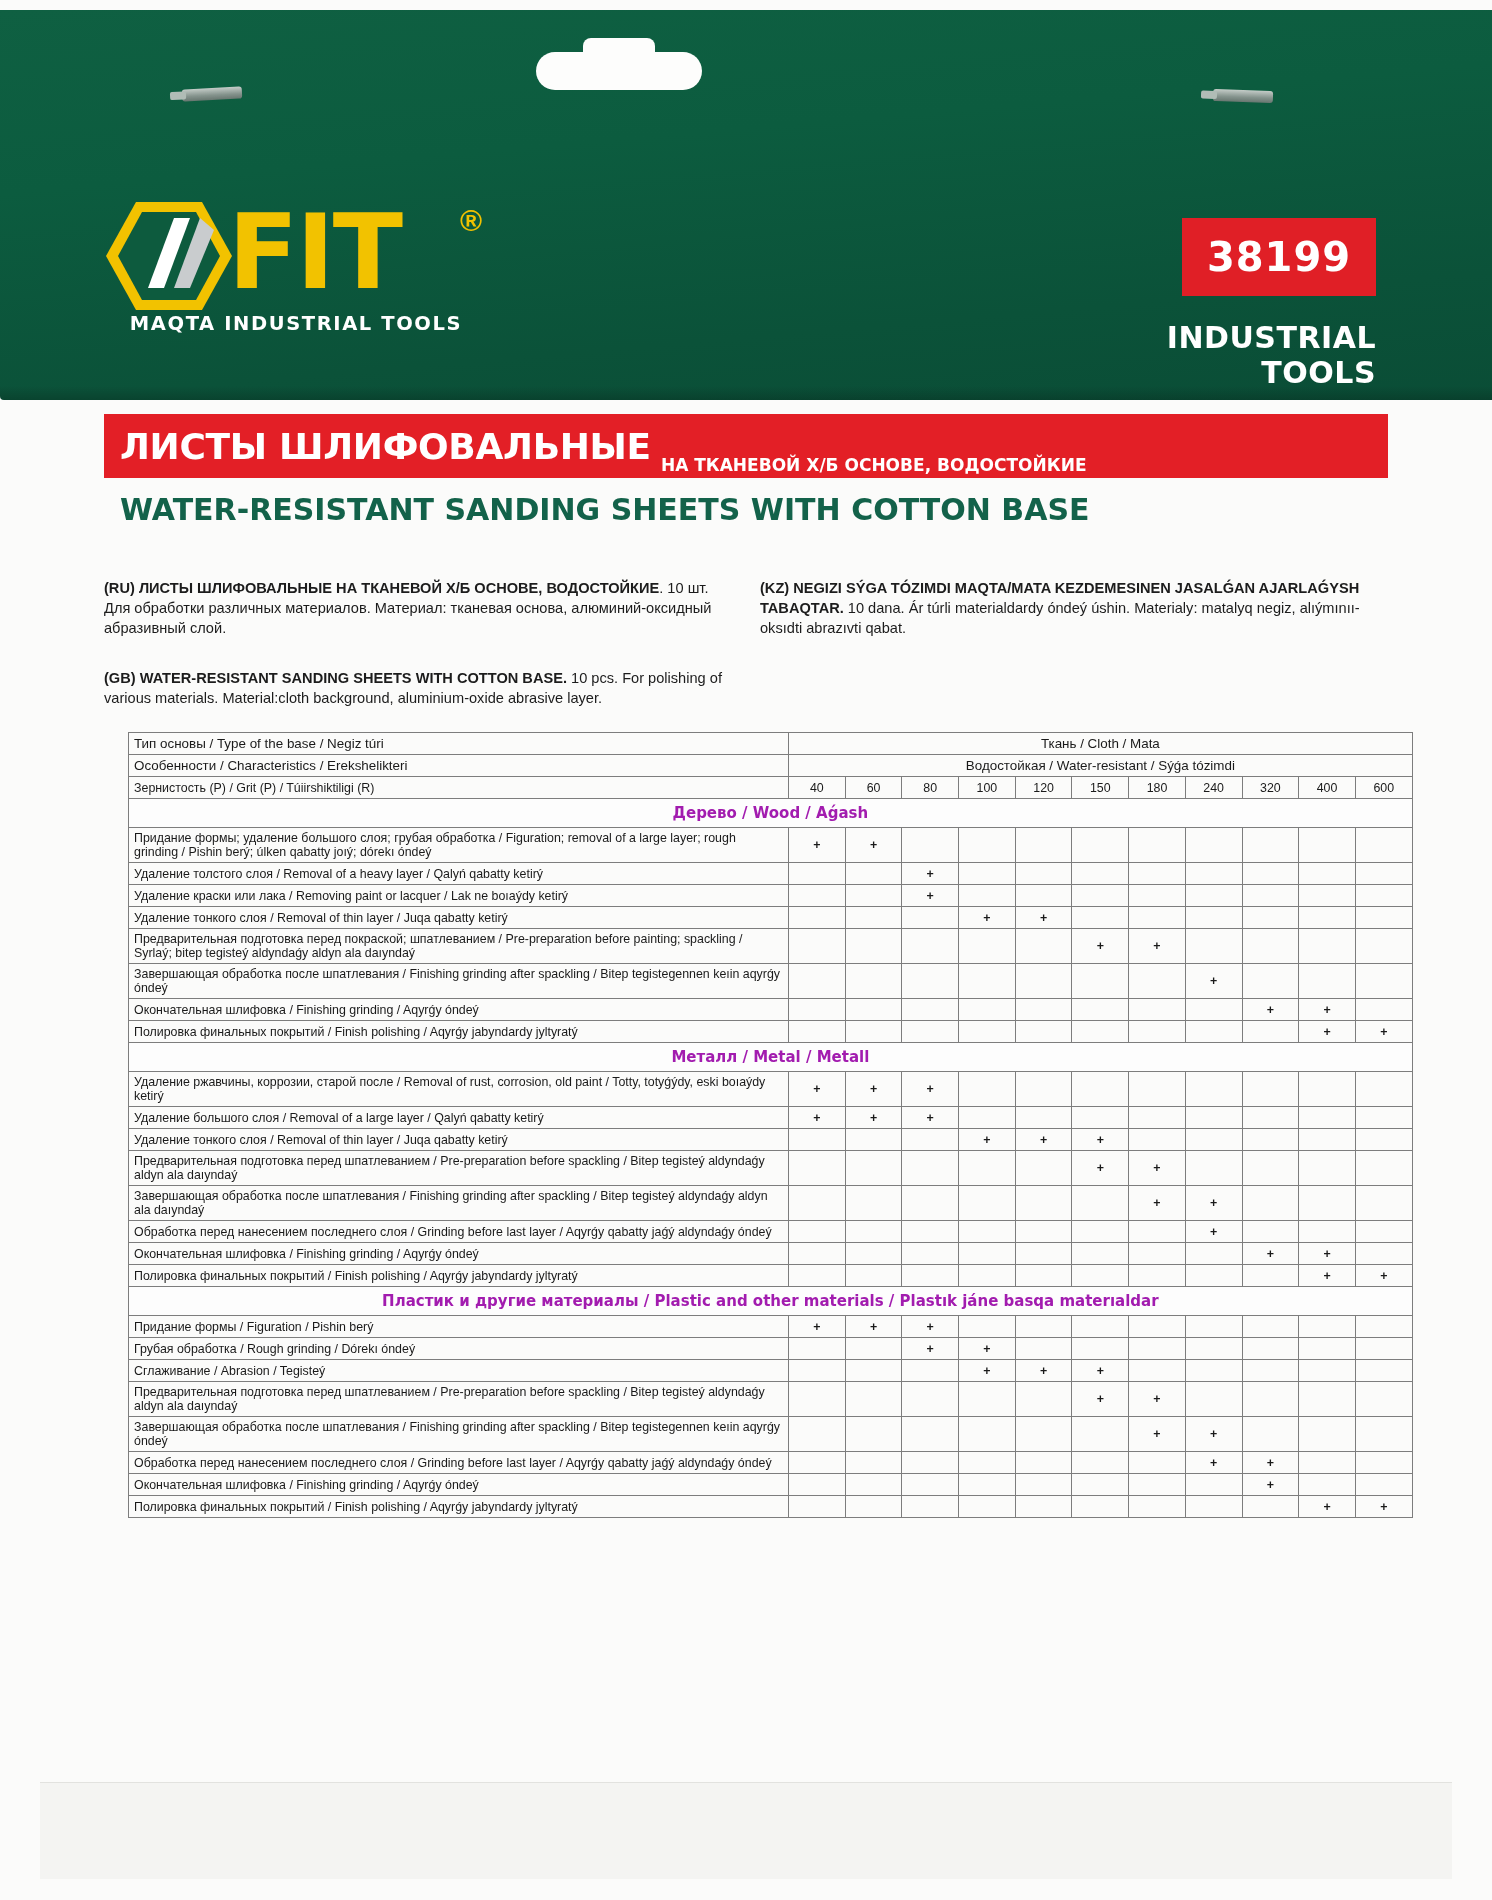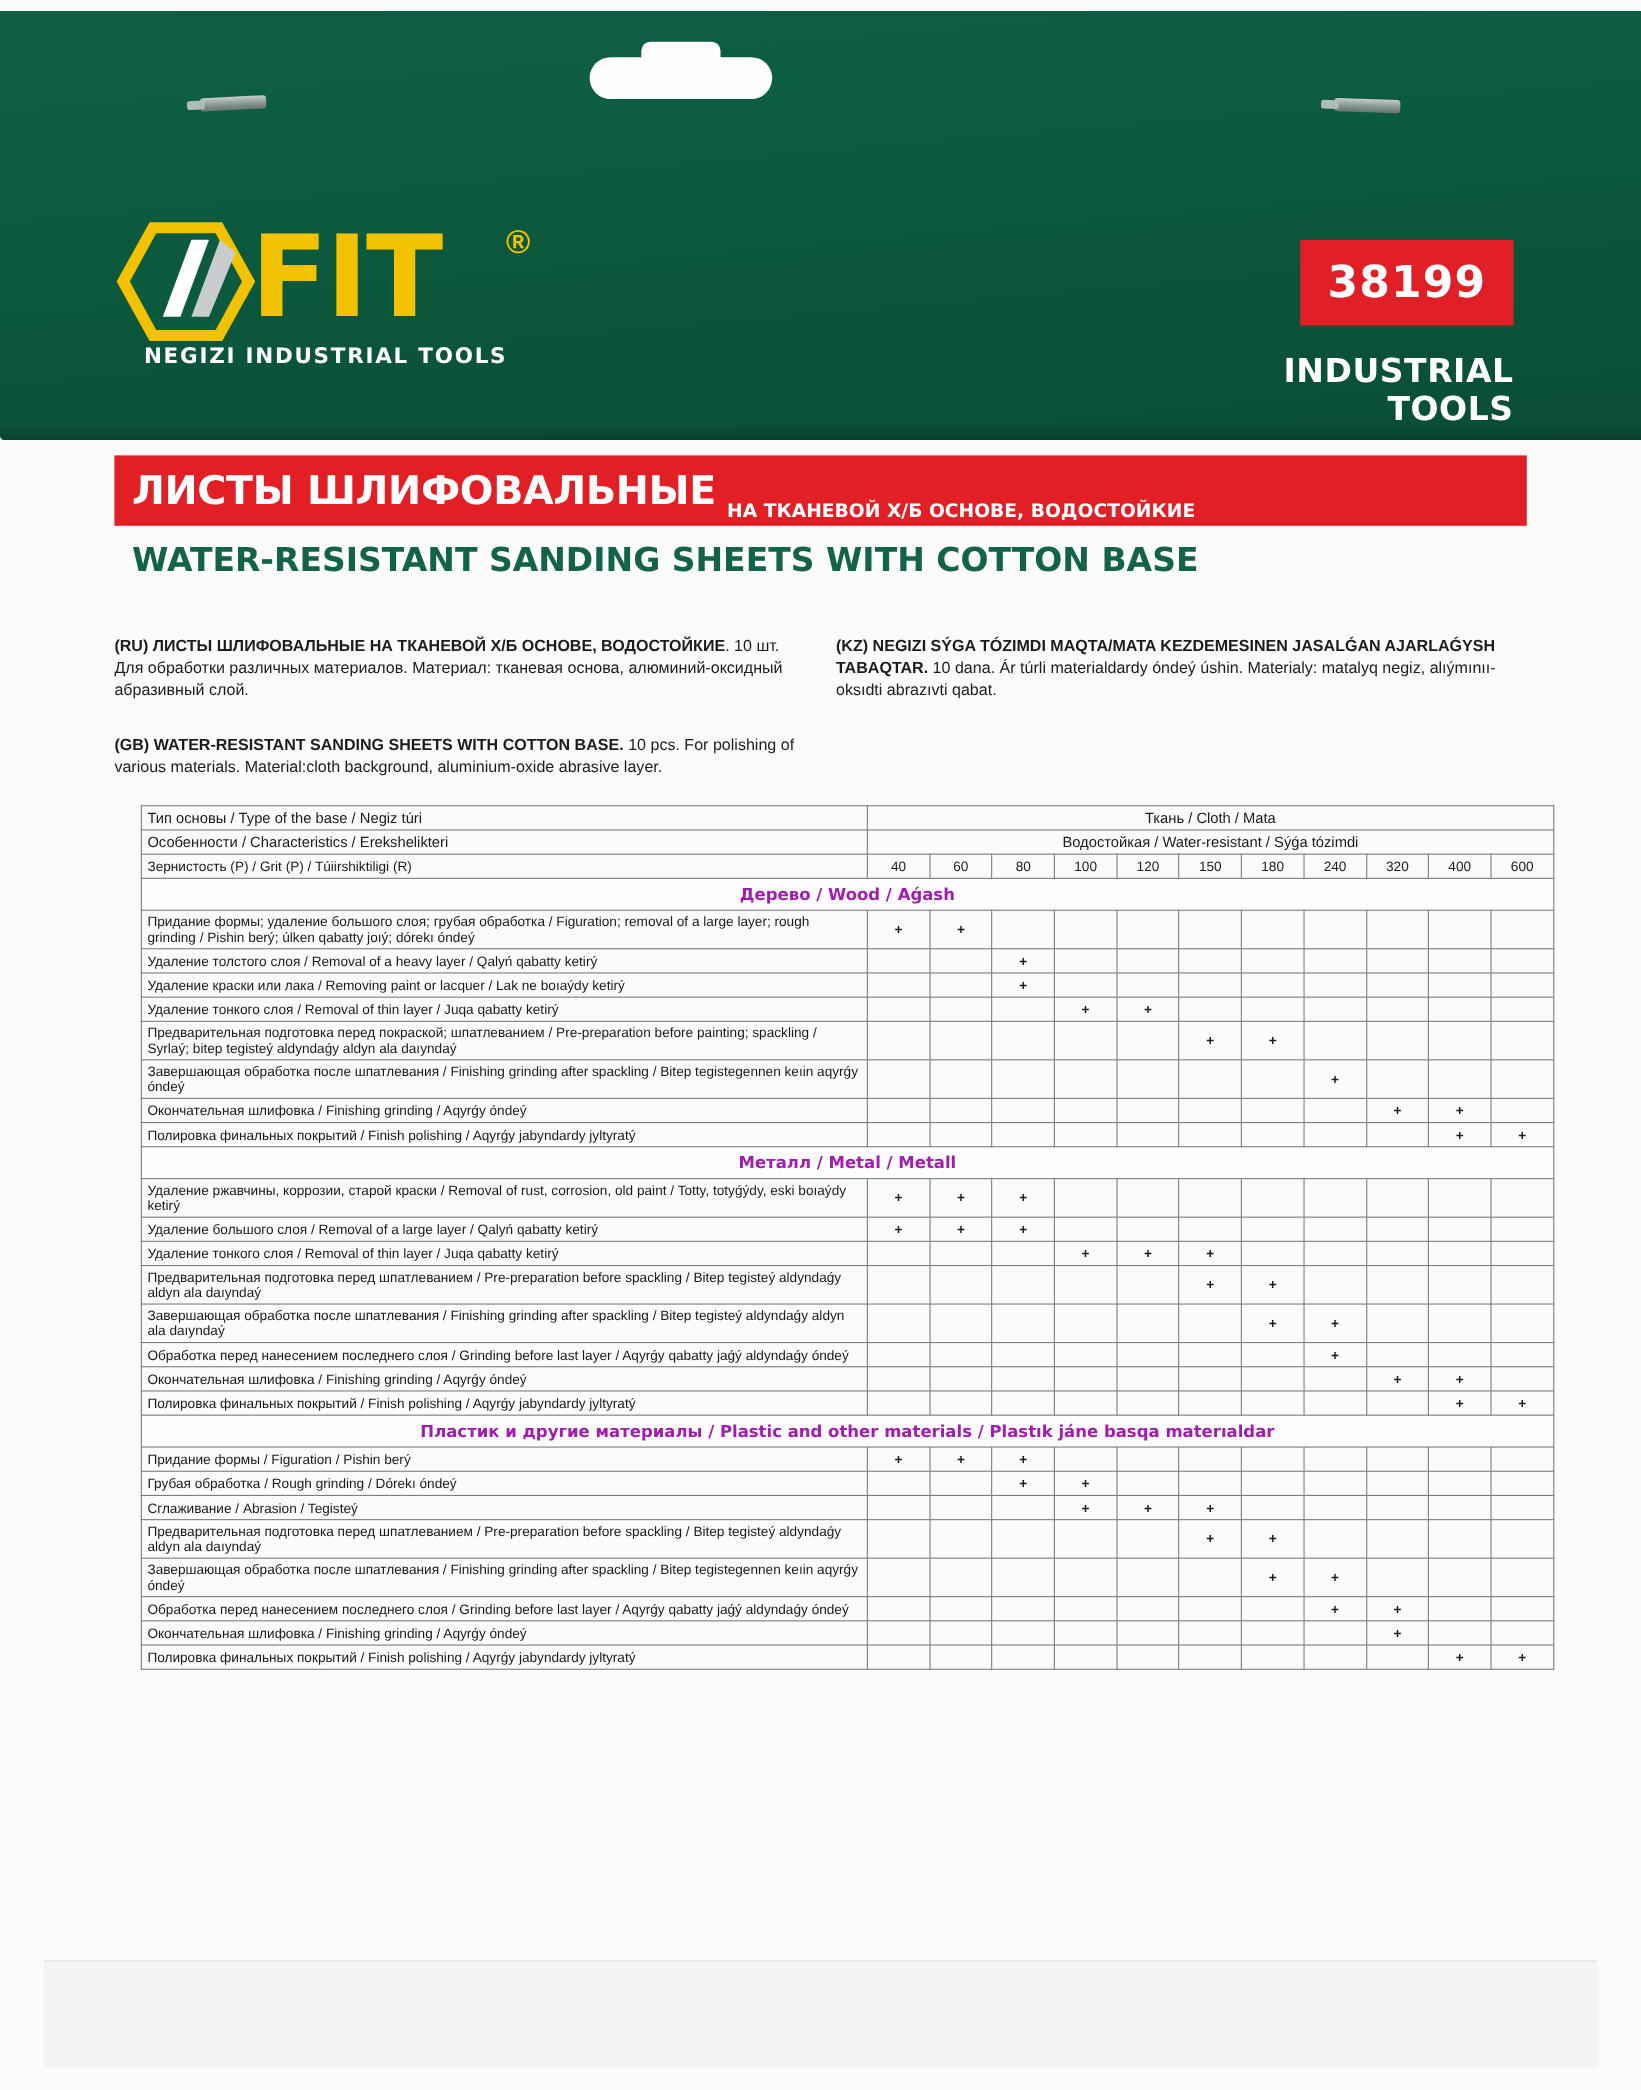"NEGIZI INDUSTRIAL TOOLS" div.logo-sub { text: NEGIZI -> MAQTA }
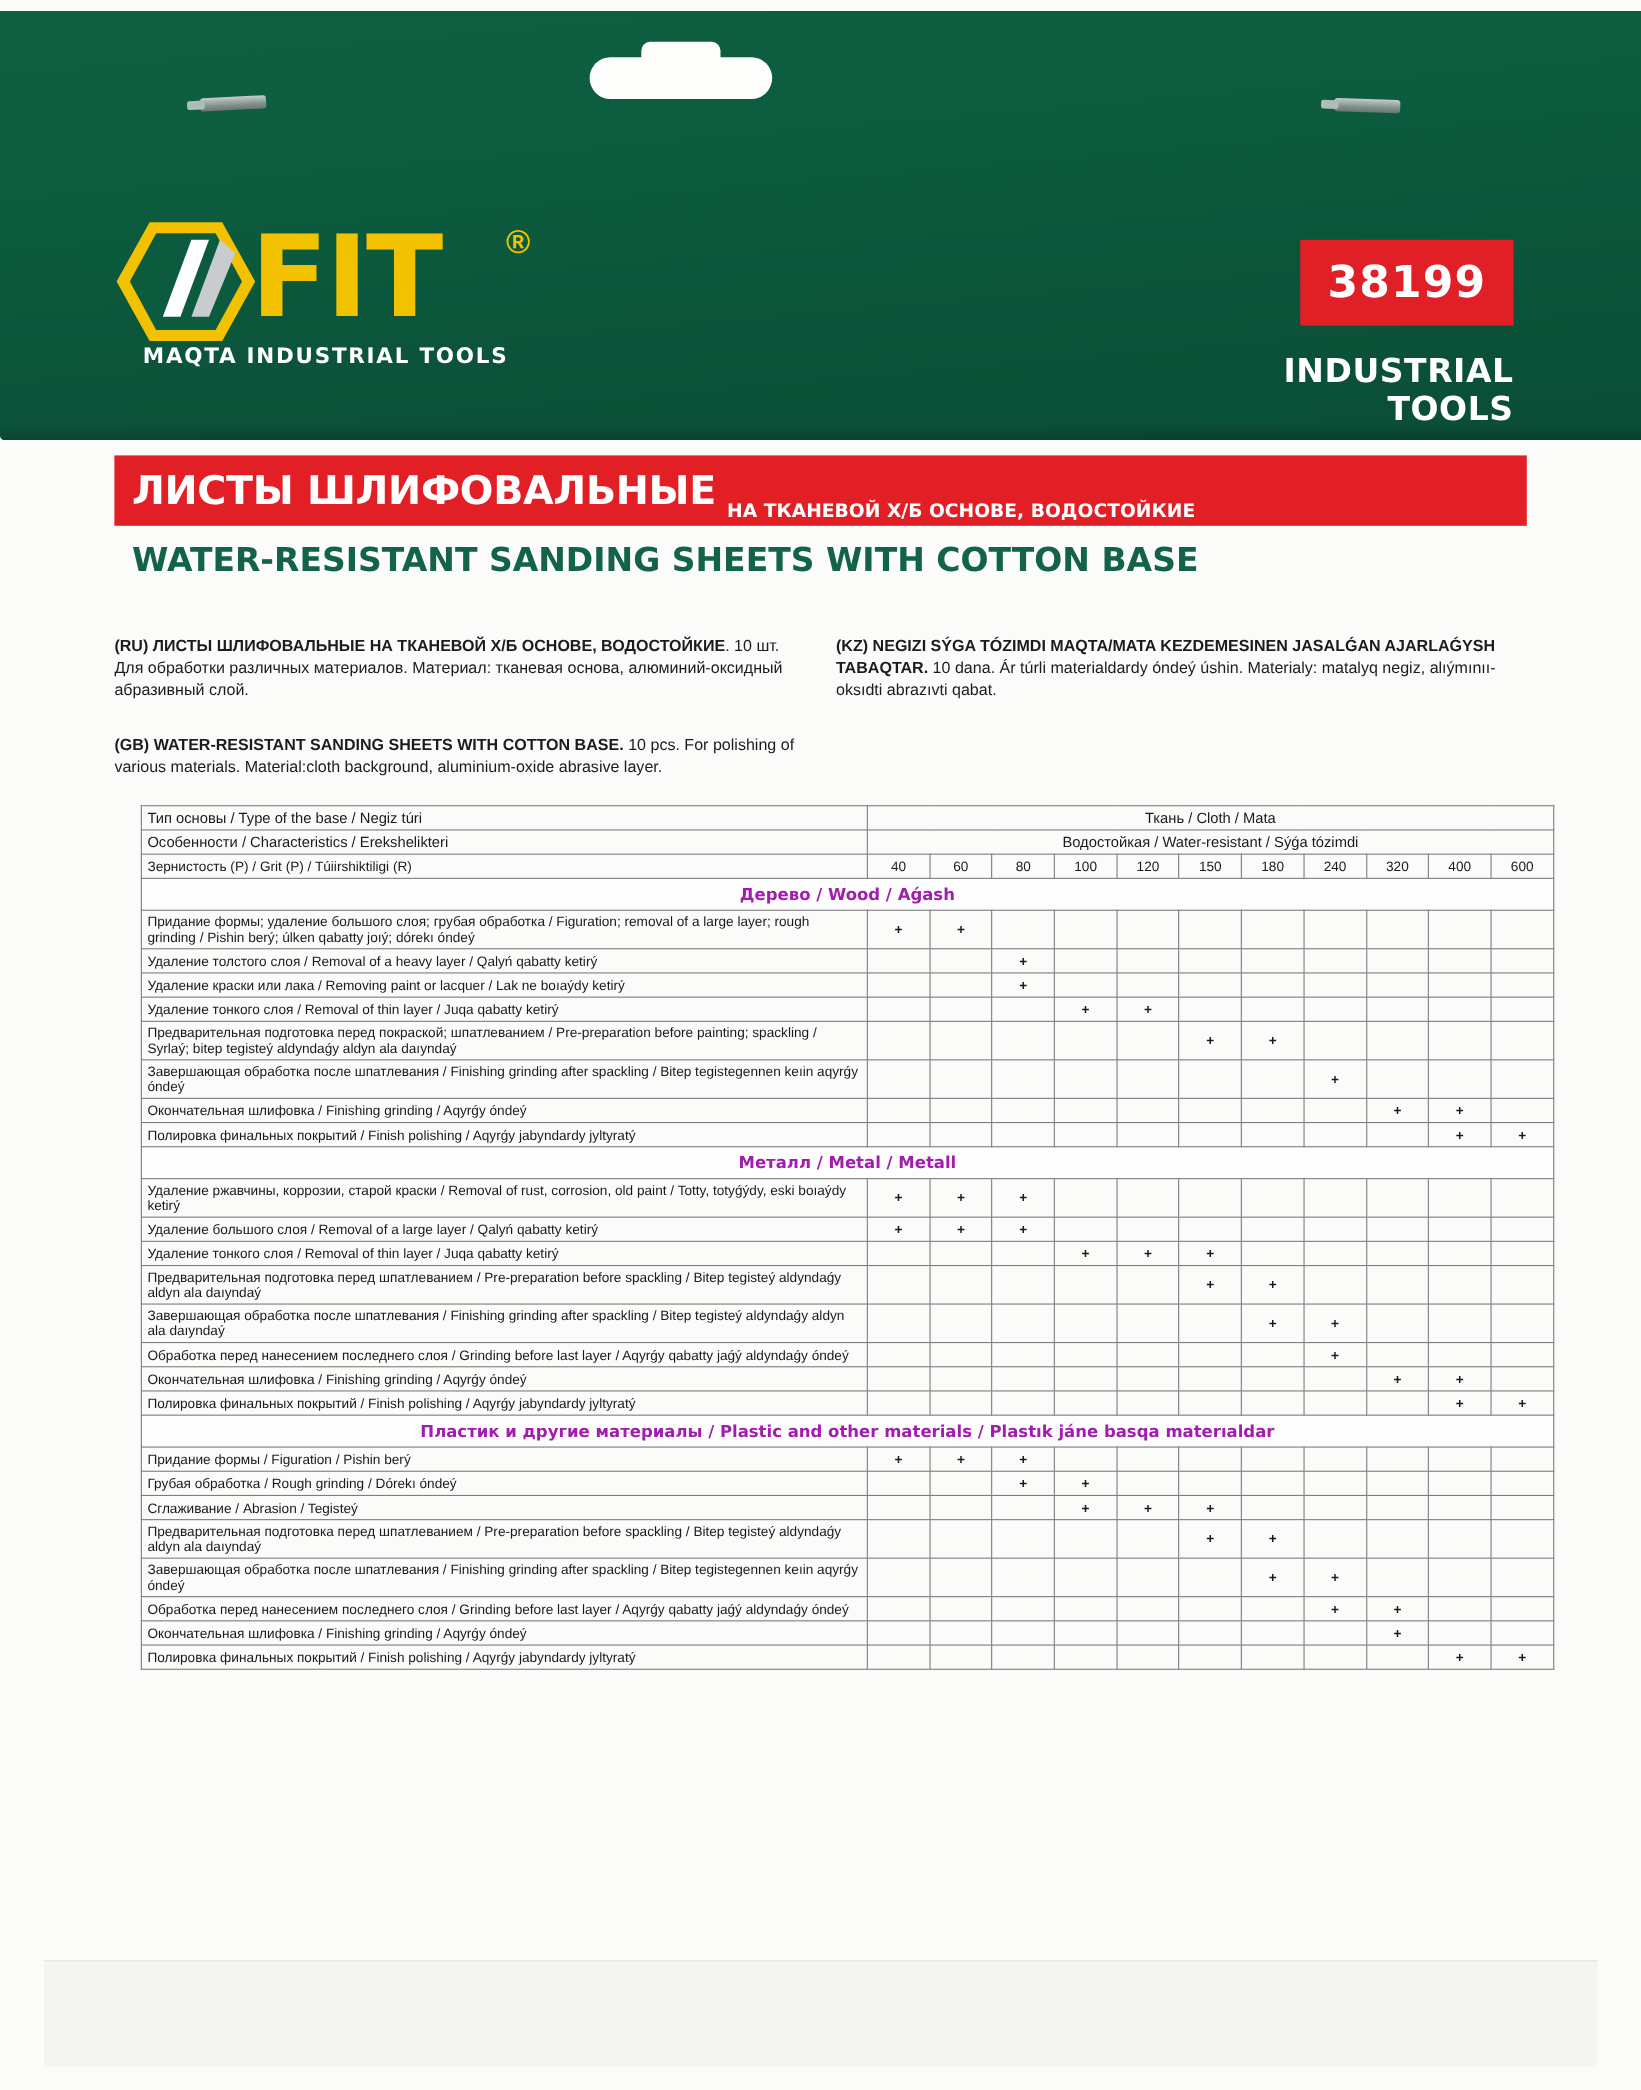"Удаление ржавчины, коррозии, старой" td.lbl { text: краски -> после }
